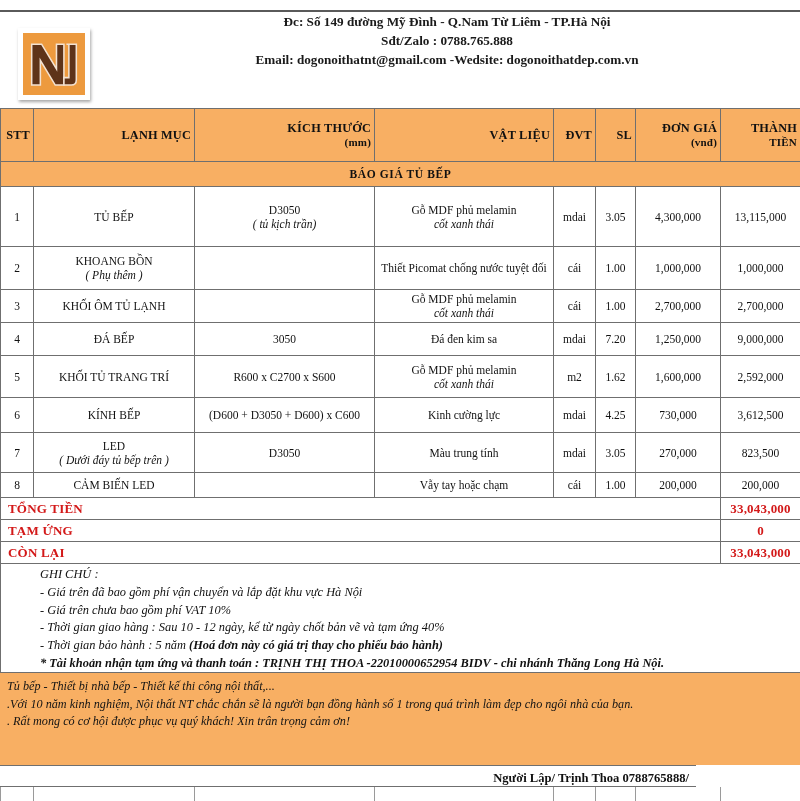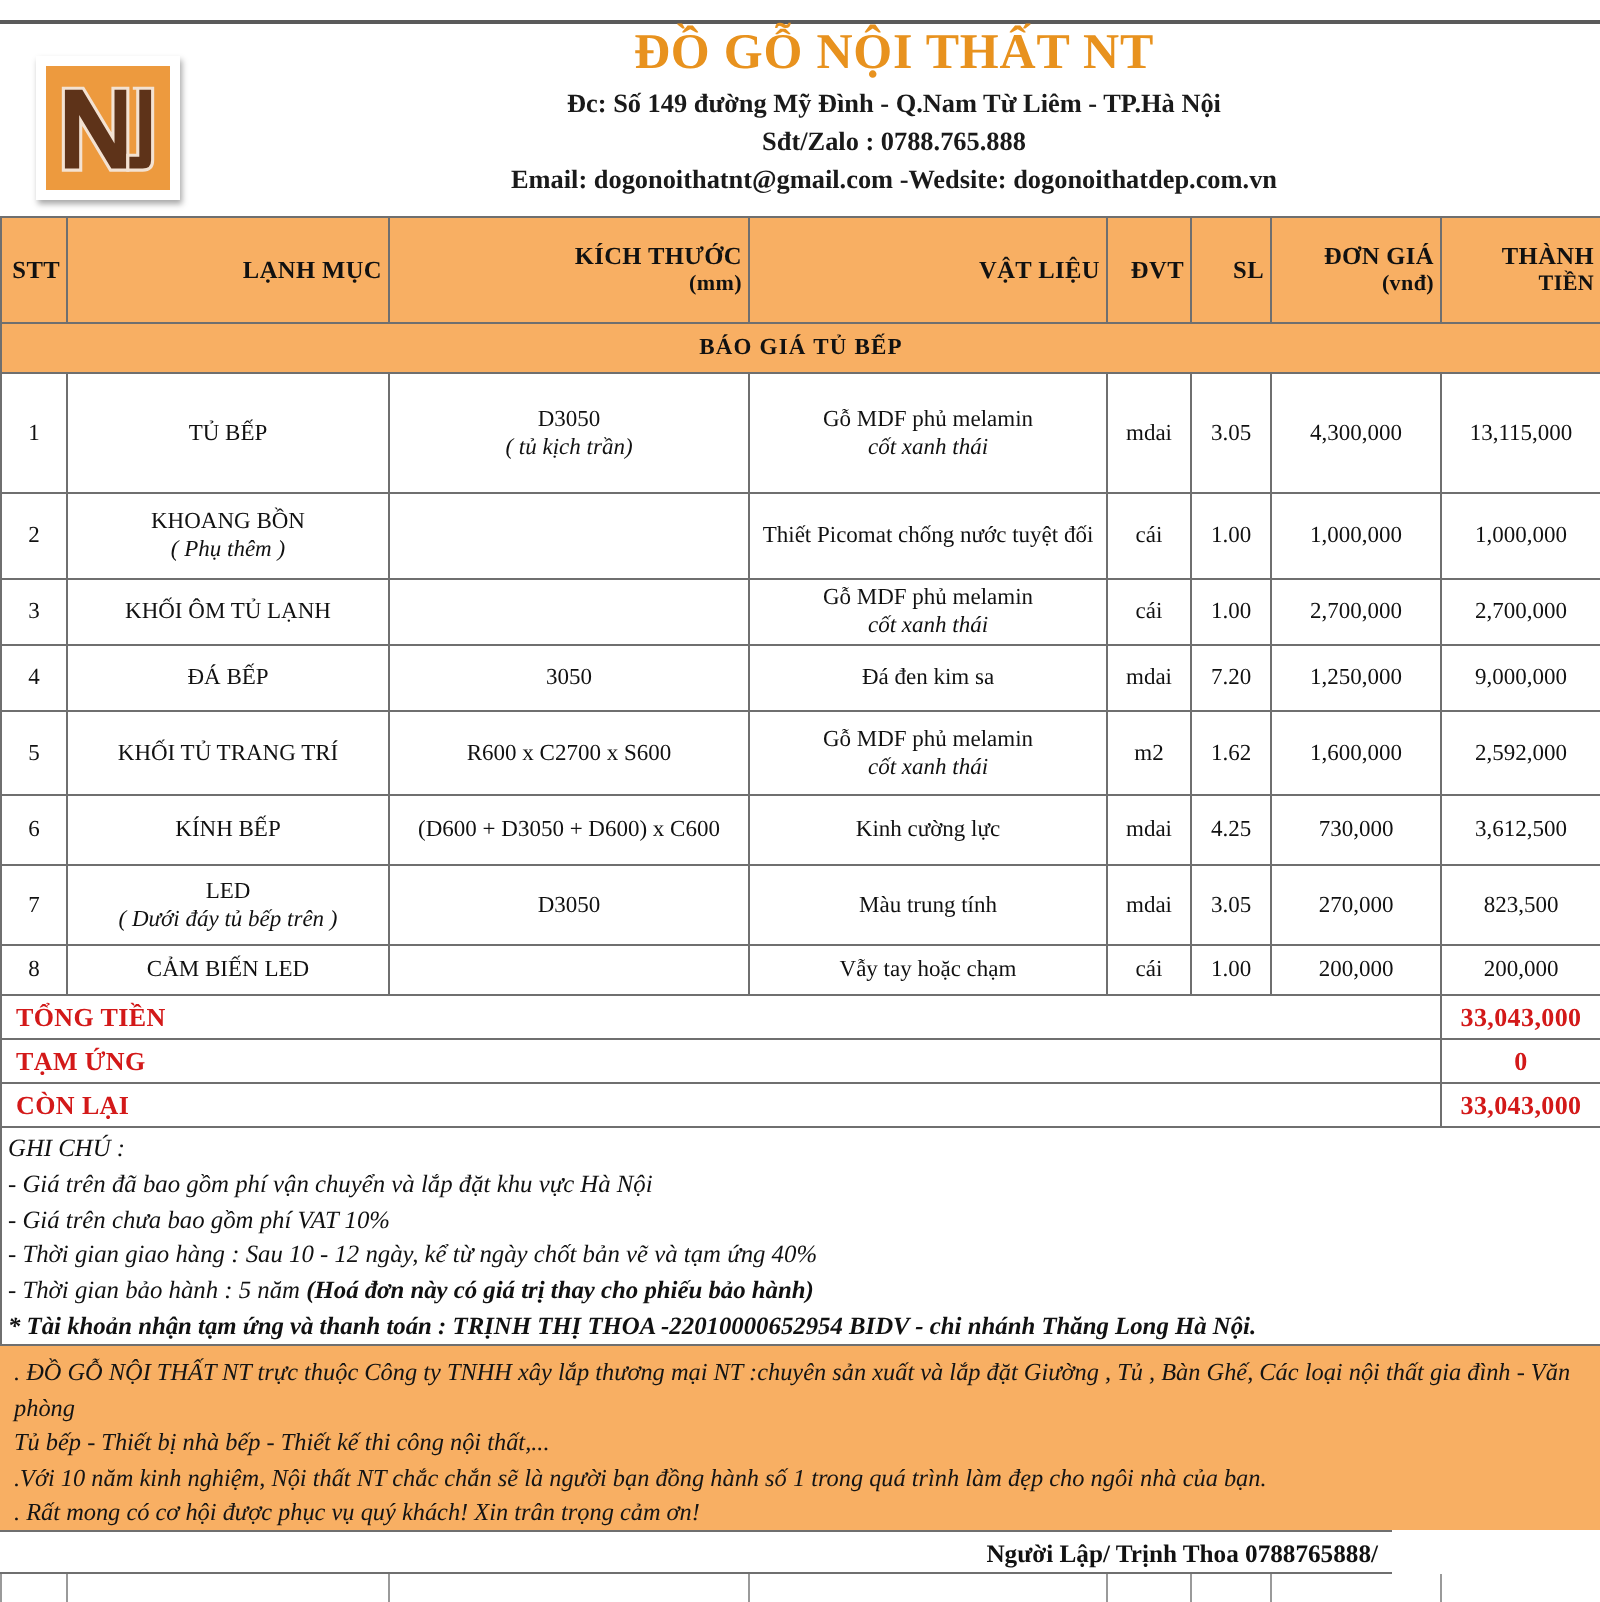"ĐỒ GỖ NỘI THẤT NT" div.company-name { html: <div>ĐỒ GỖ NỘI THẤT NT</div> -> none }
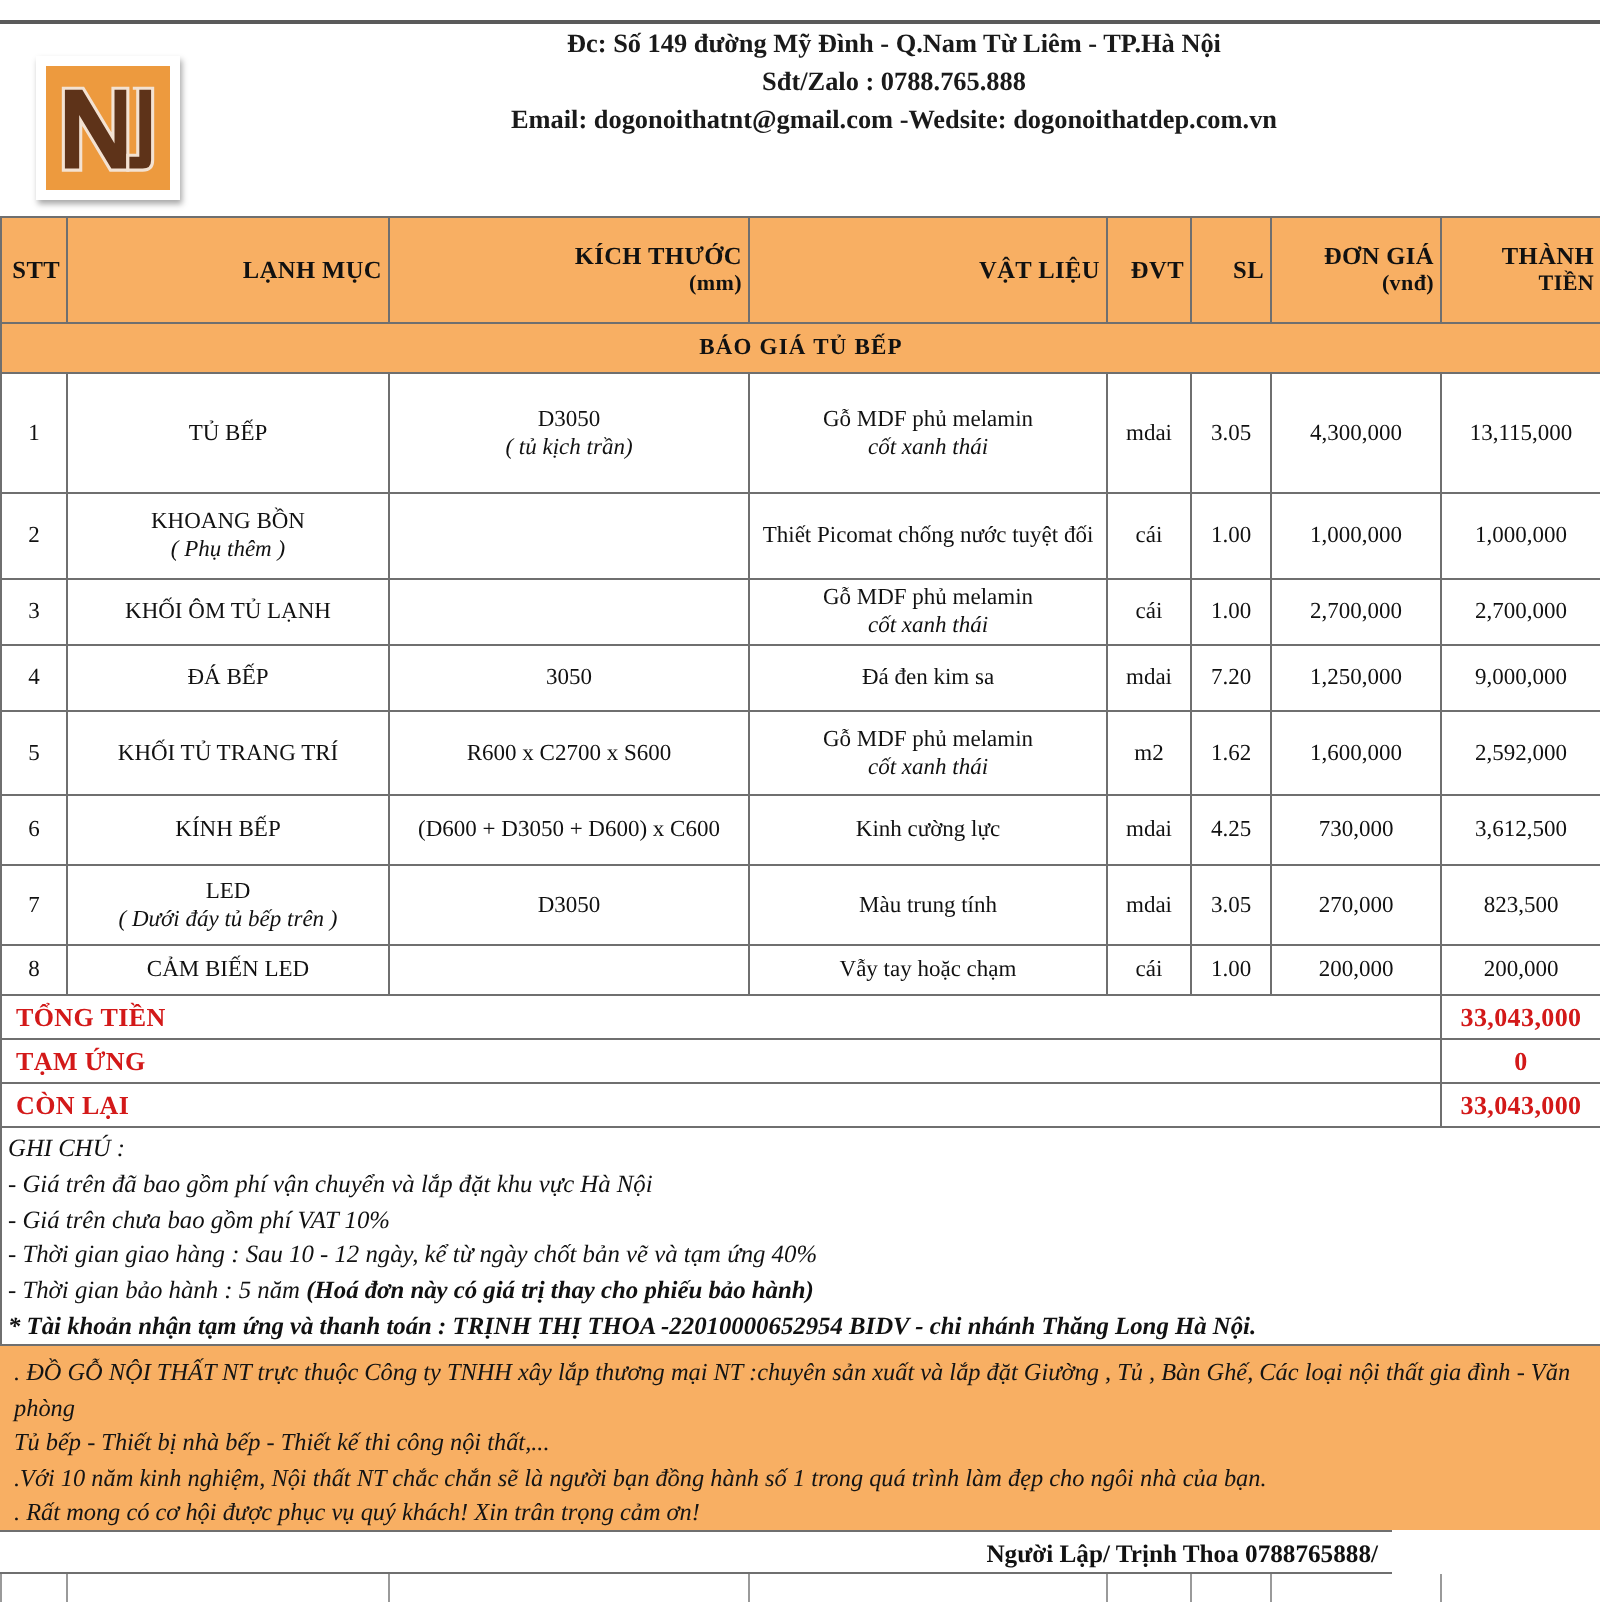"GHI CHÚ :" .note-line { margin-left: none -> 36px }
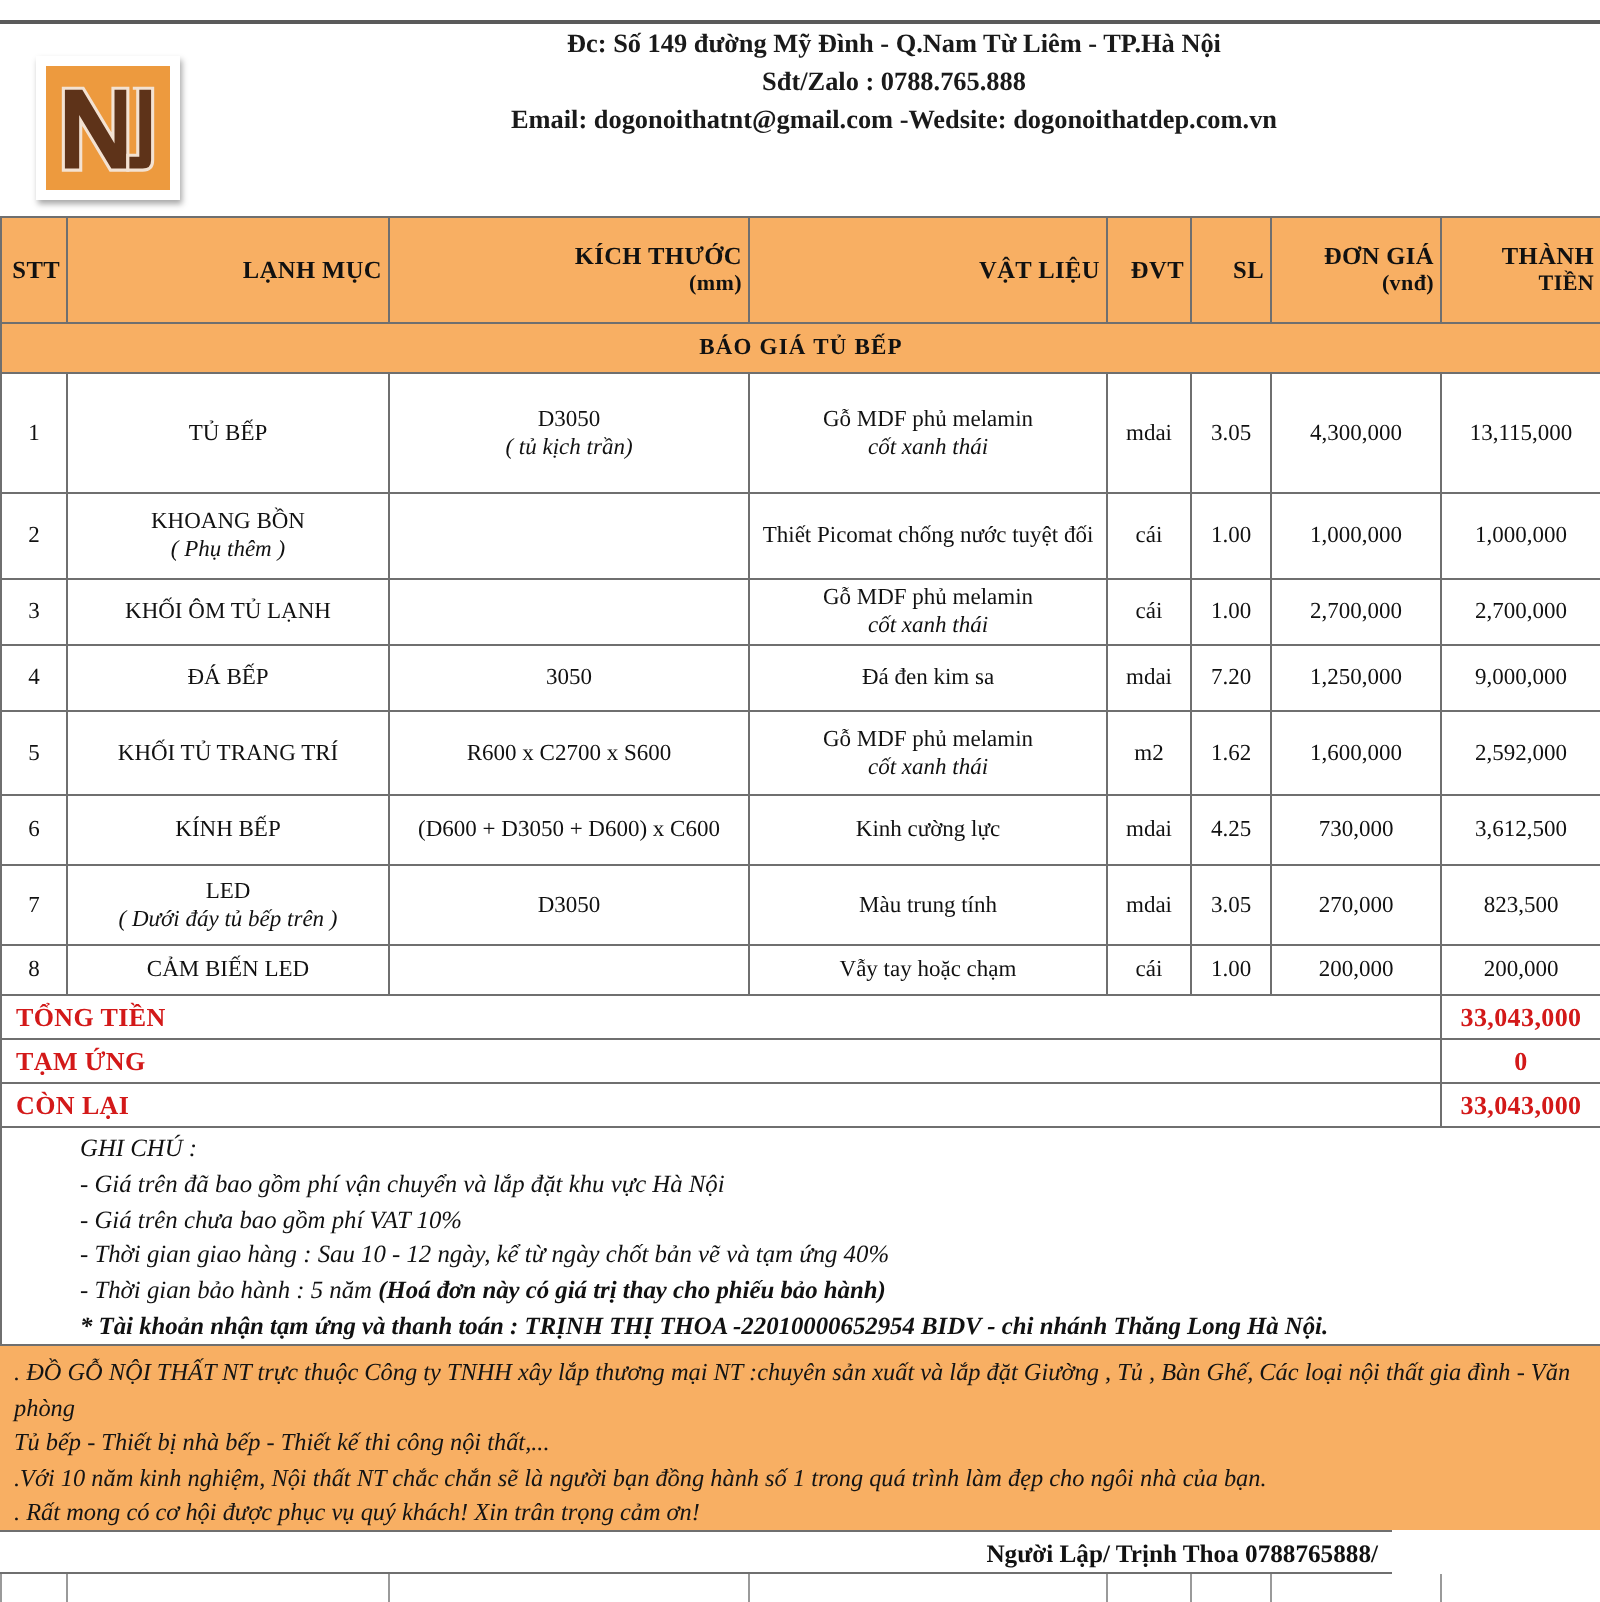". ĐỒ GỖ NỘI THẤT" div.band-line { html: <div>. ĐỒ GỖ NỘI THẤT NT trực thuộc Công ty TNHH xây lắp thương mại NT :chuyên sản xuất và lắp đặt Giường , Tủ , Bàn Ghế, Các loại nội thất gia đình - Văn phòng</div> -> none }
